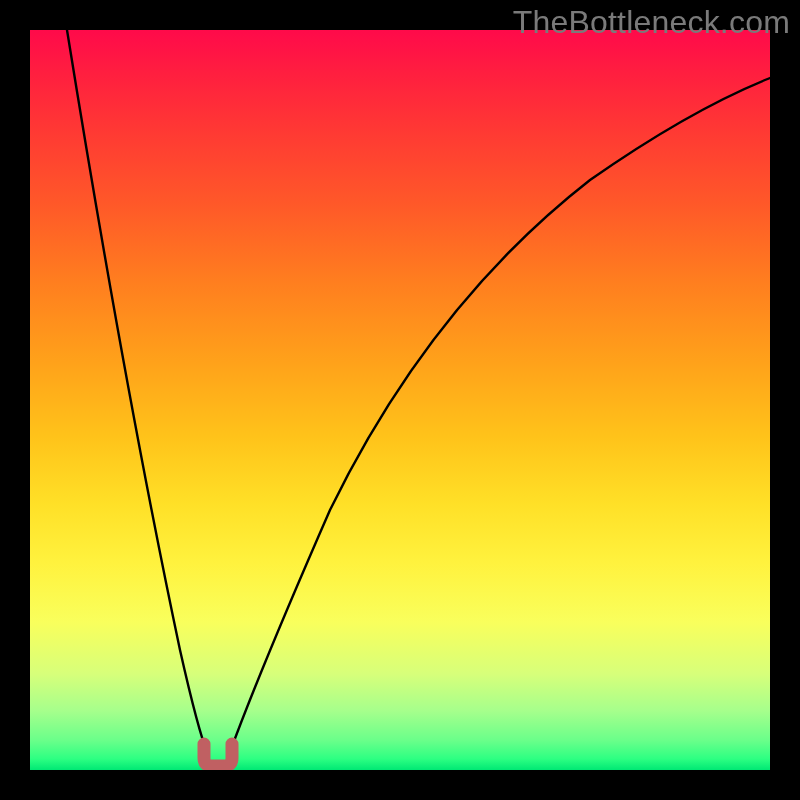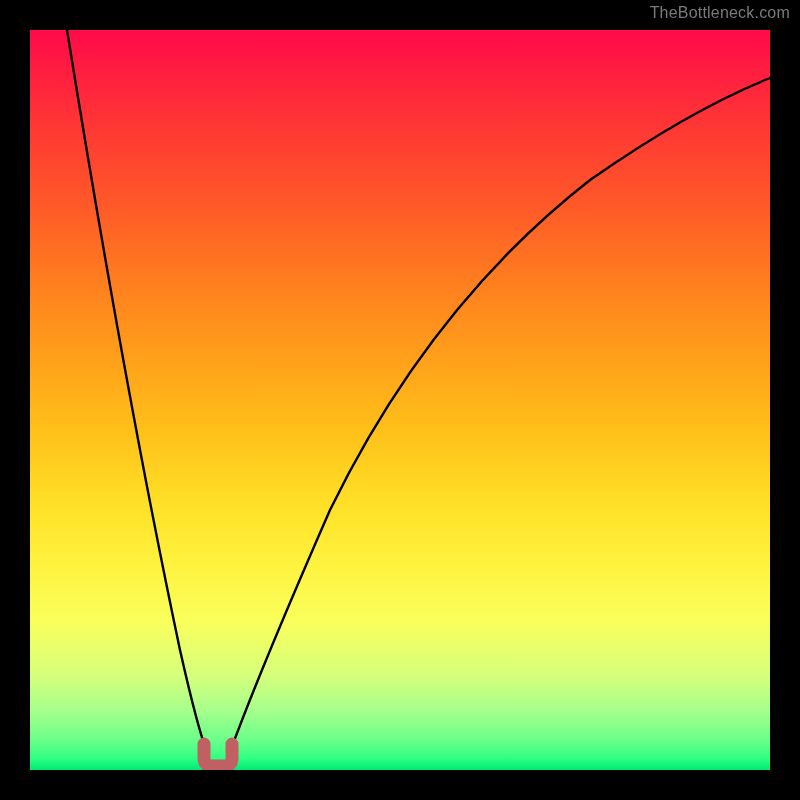"TheBottleneck.com" .watermark { font-size: 16px -> 32px }
